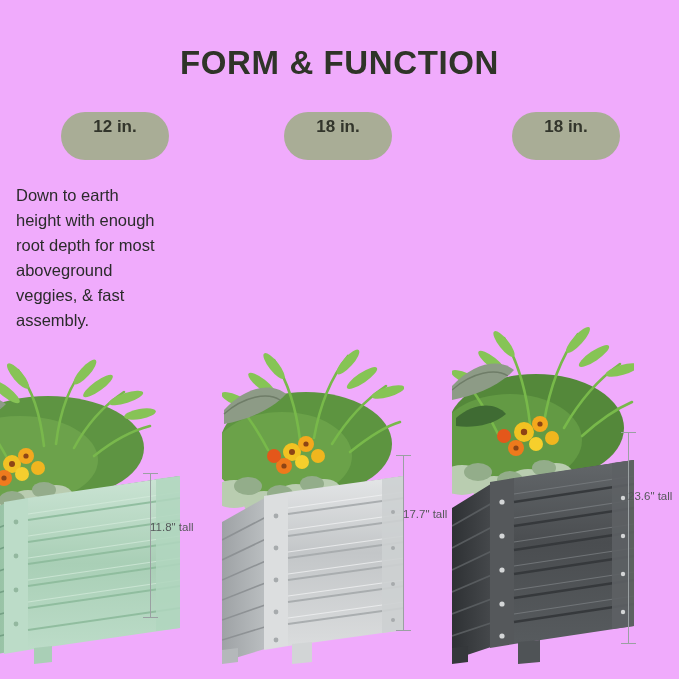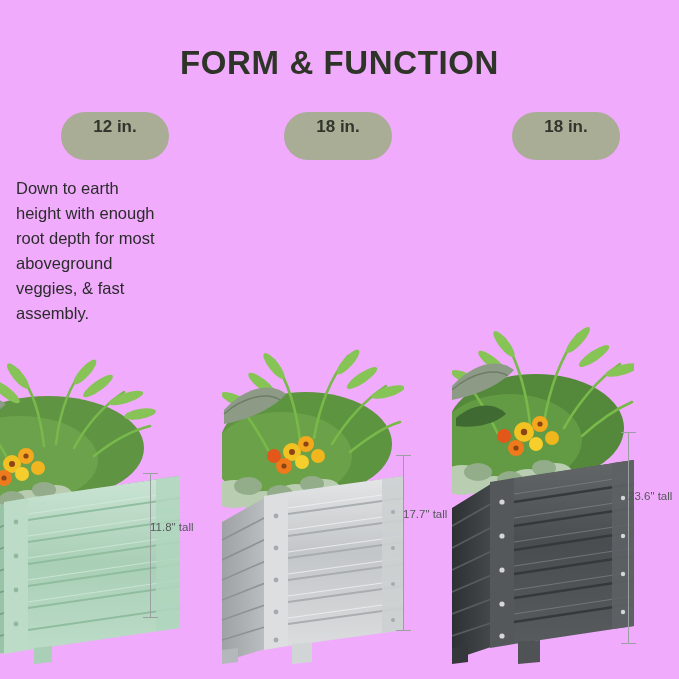"Down to earth" .body-text { margin-top: none -> 7px }
